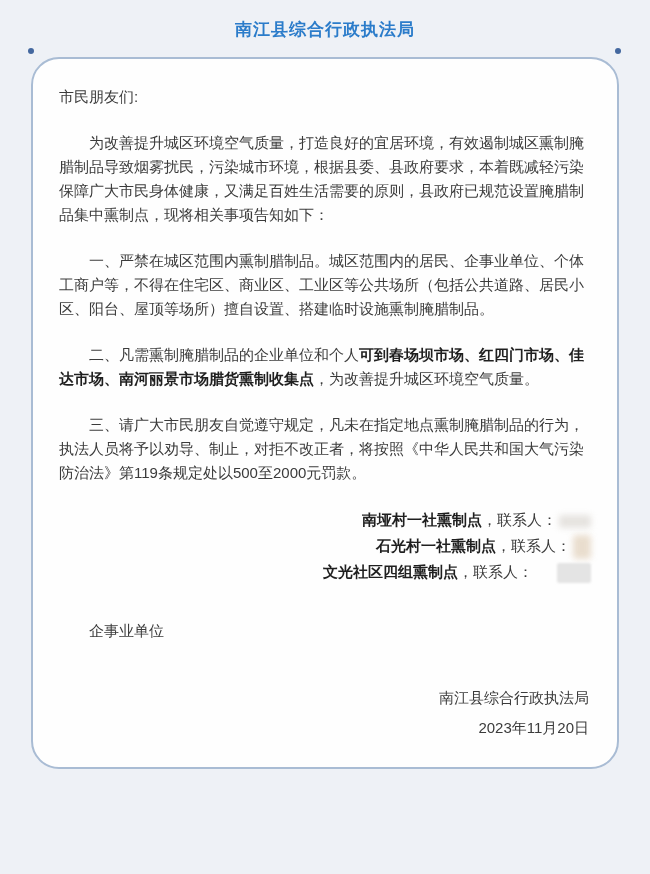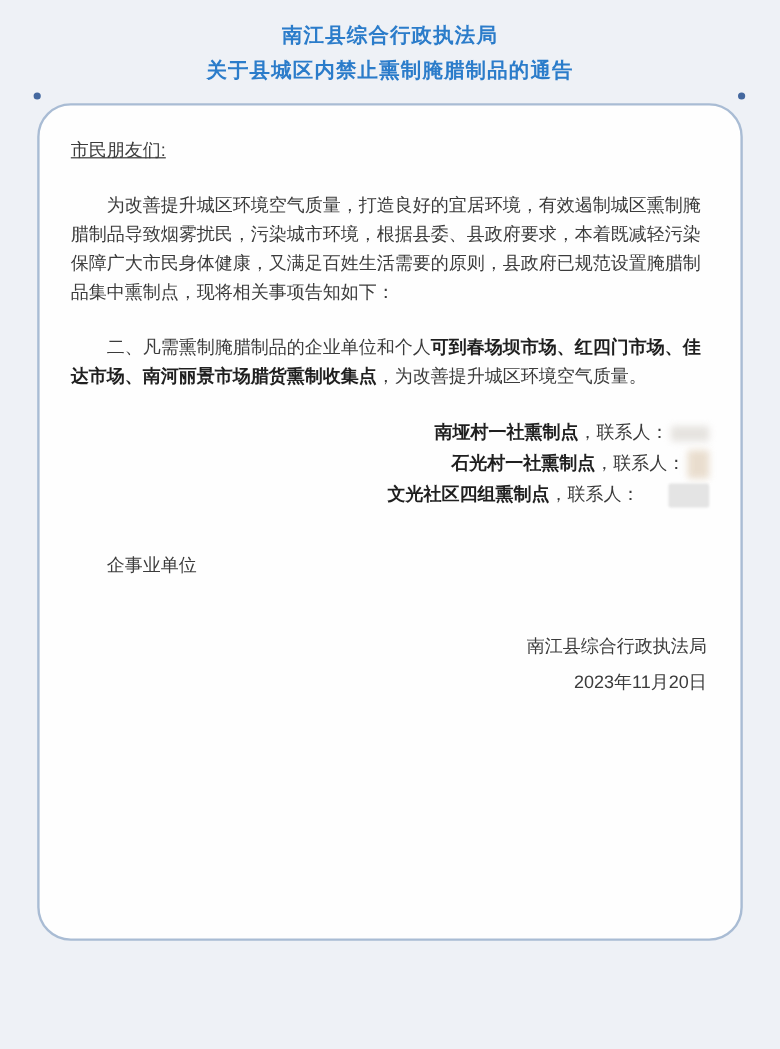"关于县城区内禁止熏制腌腊制品的通告" div { html: <div>关于县城区内禁止熏制腌腊制品的通告</div> -> none }
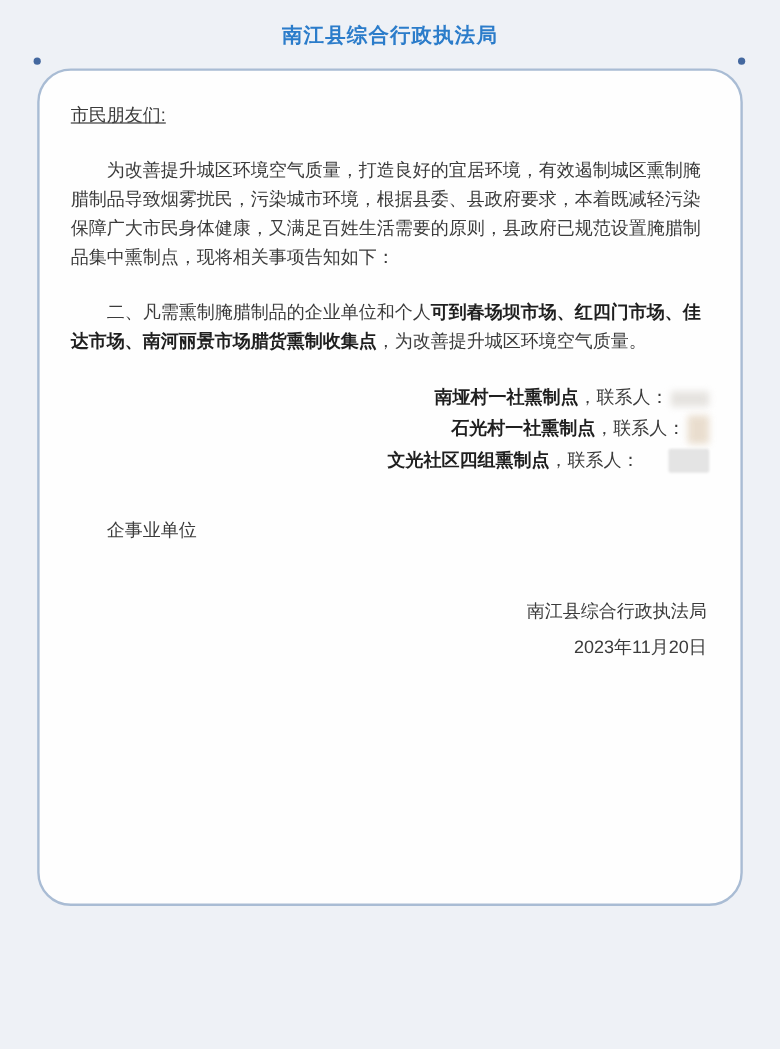"市民朋友们:" .greeting { text-decoration: underline -> none }
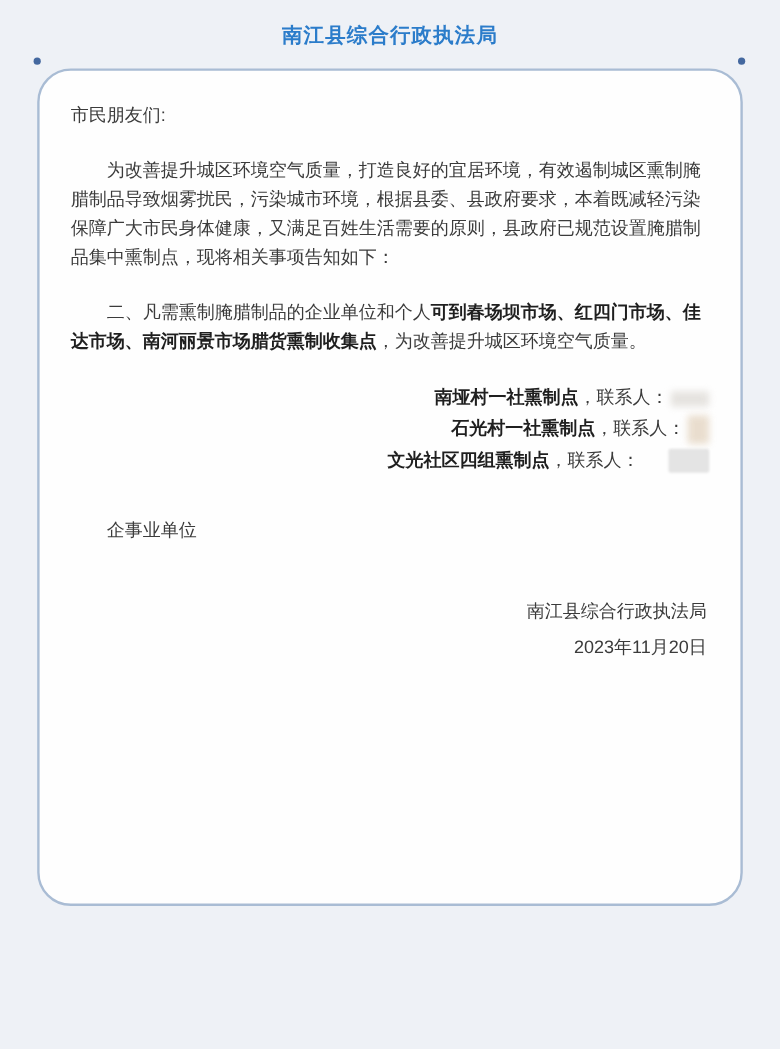"一、严禁在城区范围内熏制腊制品。城区范围内的居民、企事业单位、个体工商户等，不得" p.indent { html: none -> <p>一、严禁在城区范围内熏制腊制品。城区范围内的居民、企事业单位、个体工商户等，不得在住宅区、商业区、工业区等公共场所（包括公共道路、居民小区、阳台、屋顶等场所）擅自设置、搭建临时设施熏制腌腊制品。</p> }
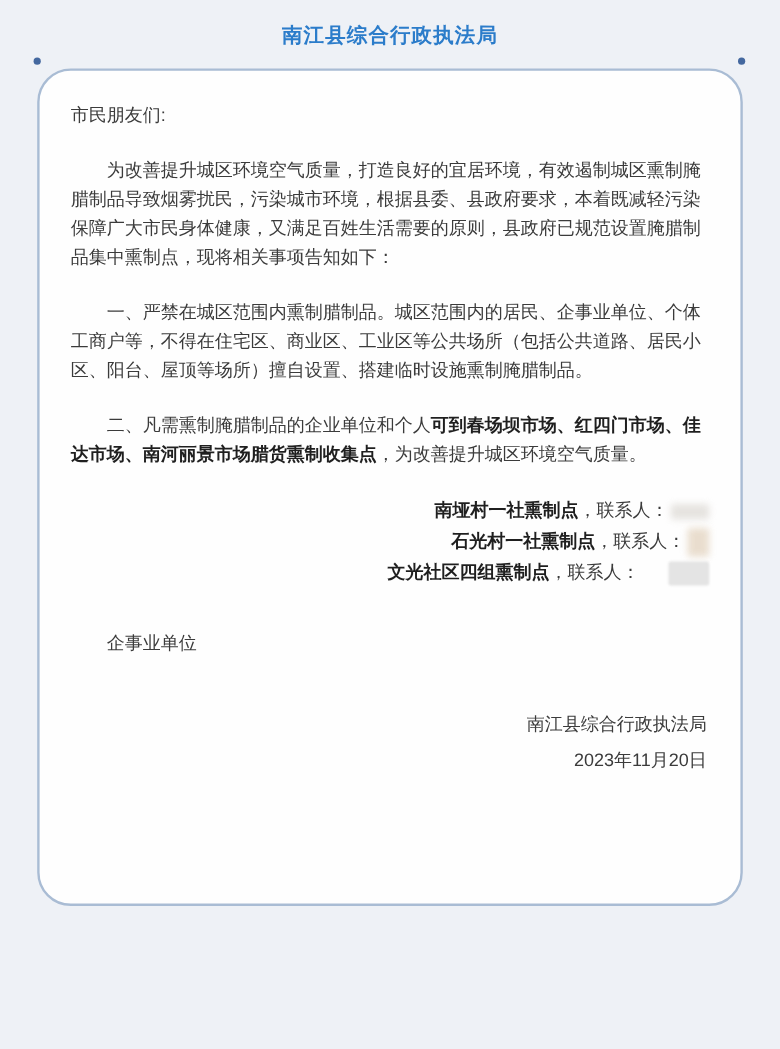"三、请广大市民朋友自觉遵守规定，凡未在指定地点熏制腌腊制品的行为，执法人员将予以" p.indent { html: none -> <p>三、请广大市民朋友自觉遵守规定，凡未在指定地点熏制腌腊制品的行为，执法人员将予以劝导、制止，对拒不改正者，将按照《中华人民共和国大气污染防治法》第119条规定处以500至2000元罚款。</p> }
